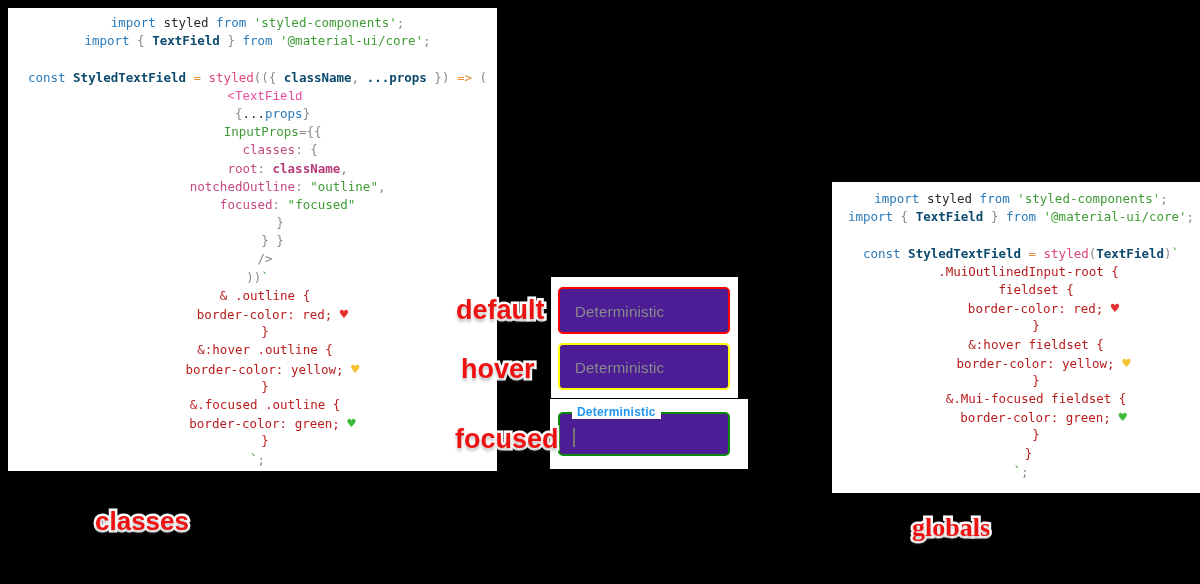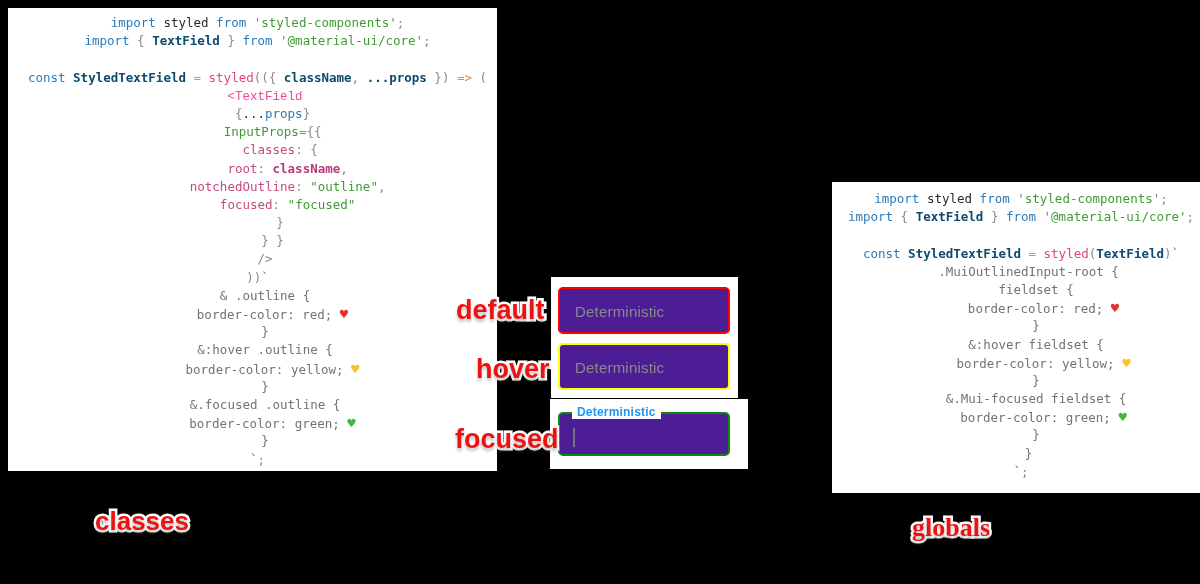".MuiOutlinedInput-root {" .t-css { color: #737373 -> #b91c1c }
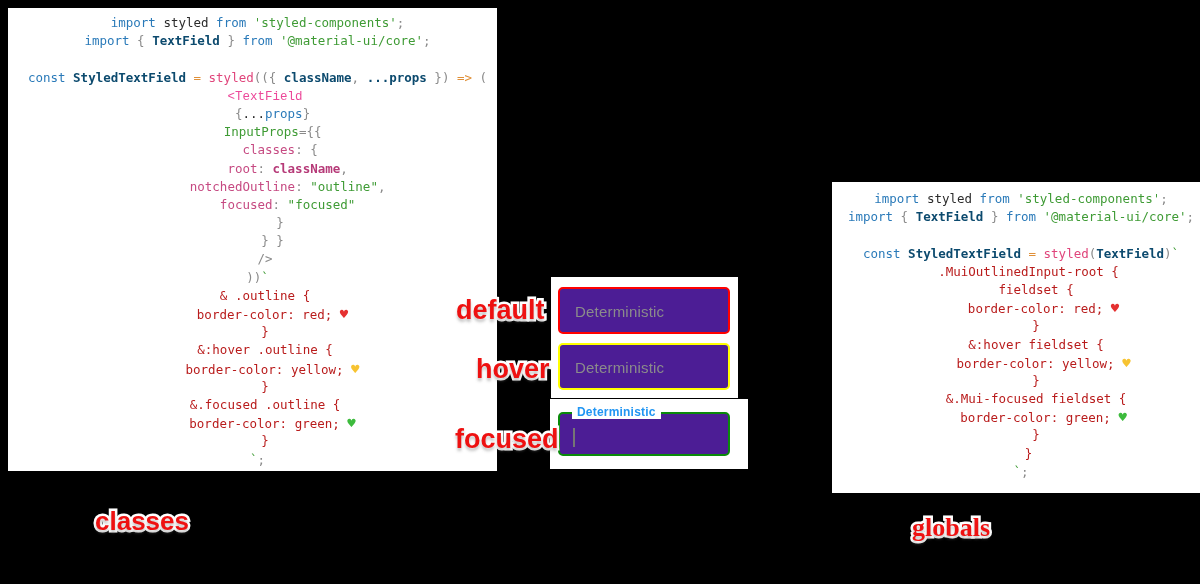"hover" .state-hover { left: 476px -> 461px }
